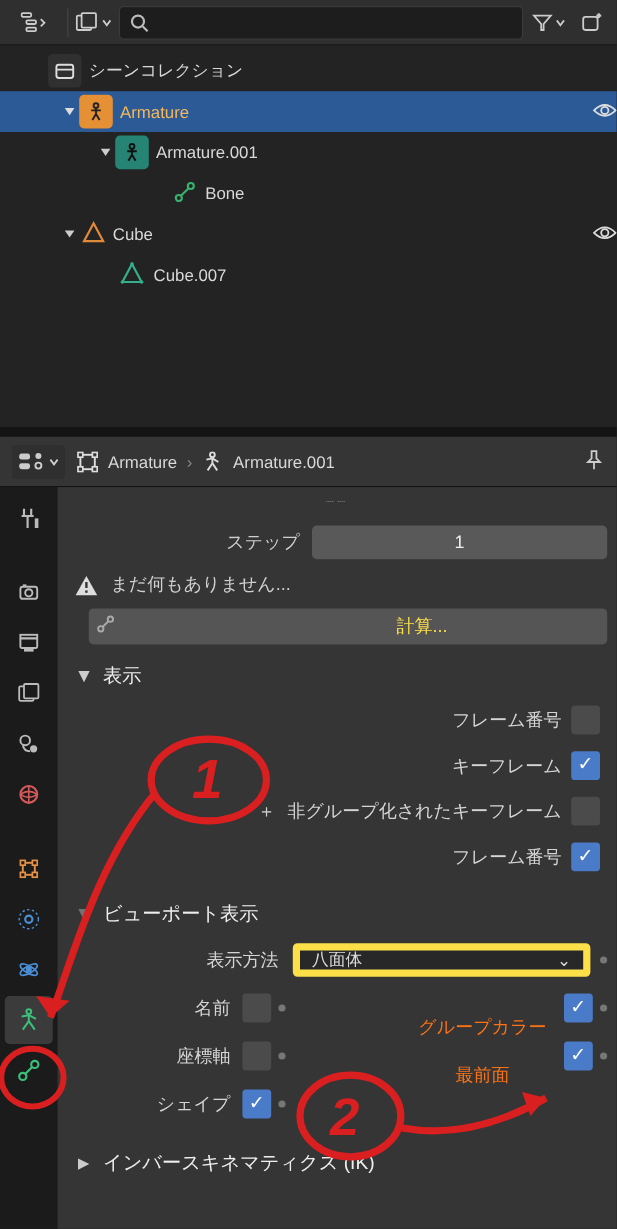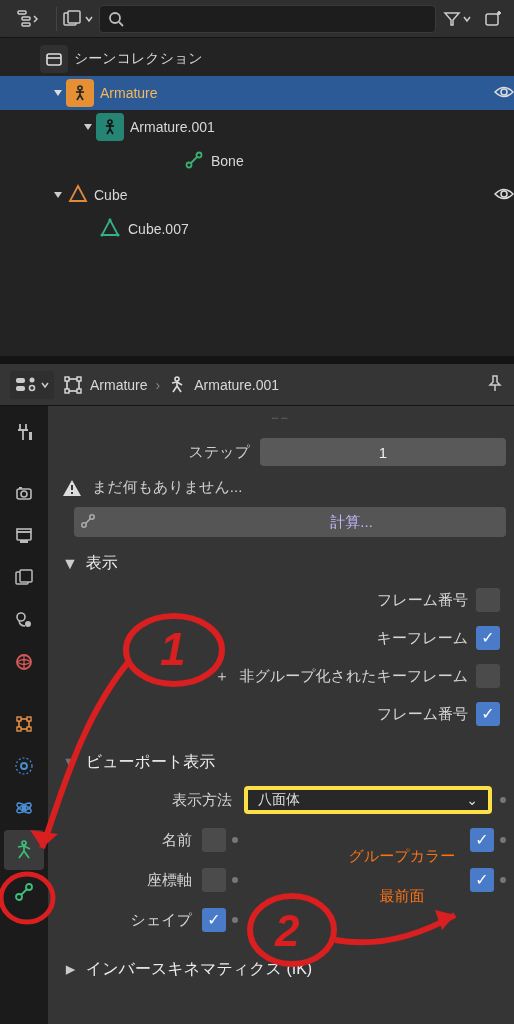"Bone" .indent3 { margin-left: 40px -> none }
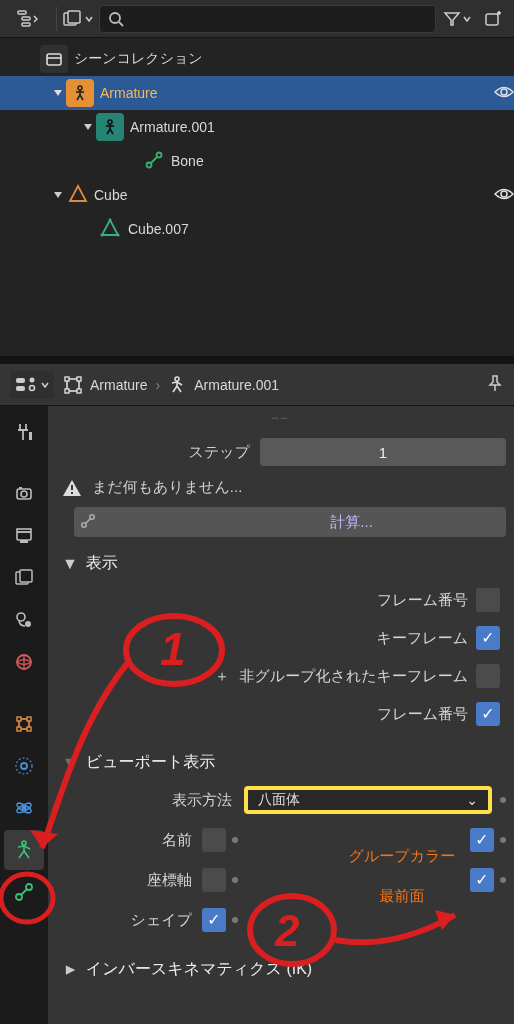"計算..." .wide-btn { color: #c4b5fd -> #fde047 }
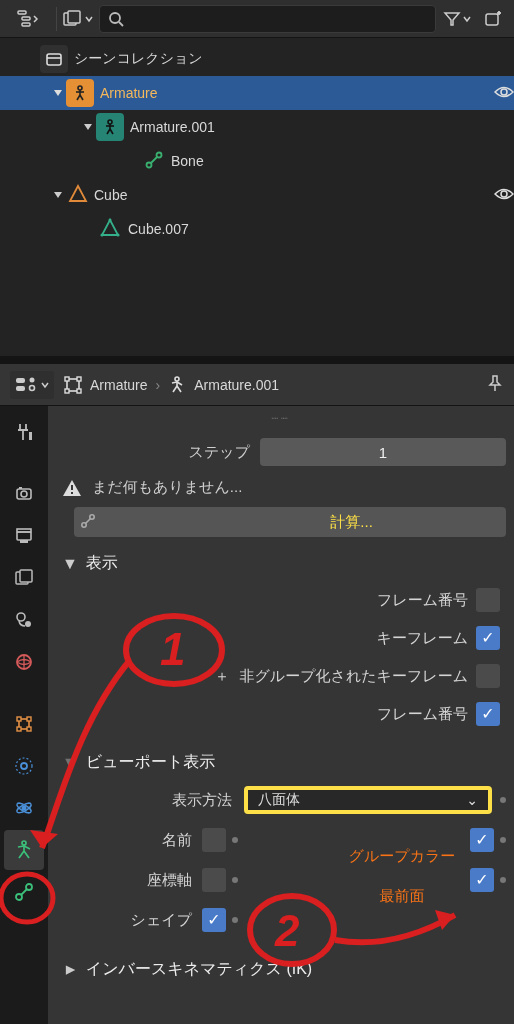"八面体" .dropdown { border: 4px solid #fde047 -> 6px solid #fde047 }
